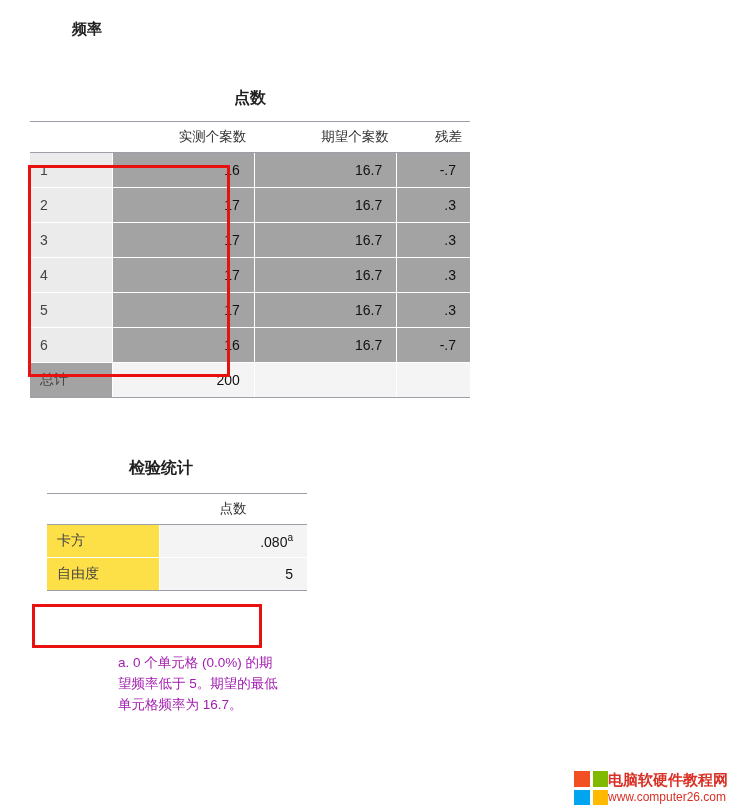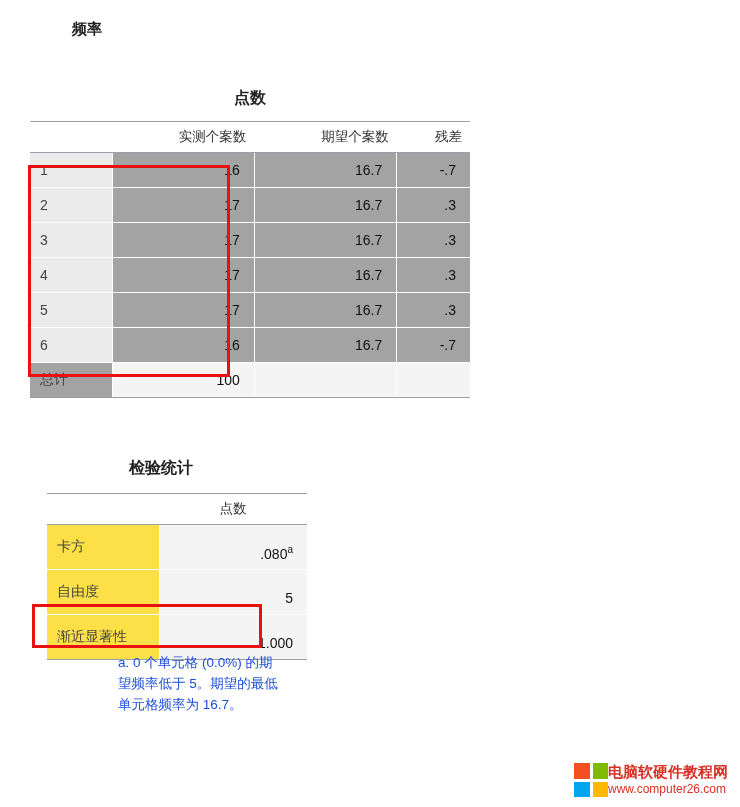"100" td.val { text: 100 -> 200 }
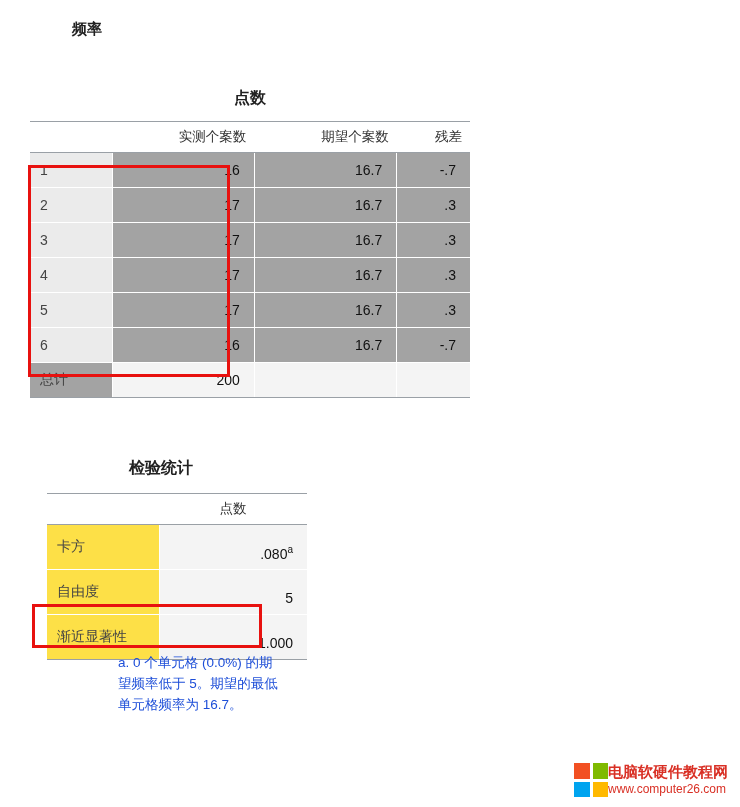".080a" .stats-table td.val { padding: 12px 14px 0 0 -> 0 14px 0 0 }
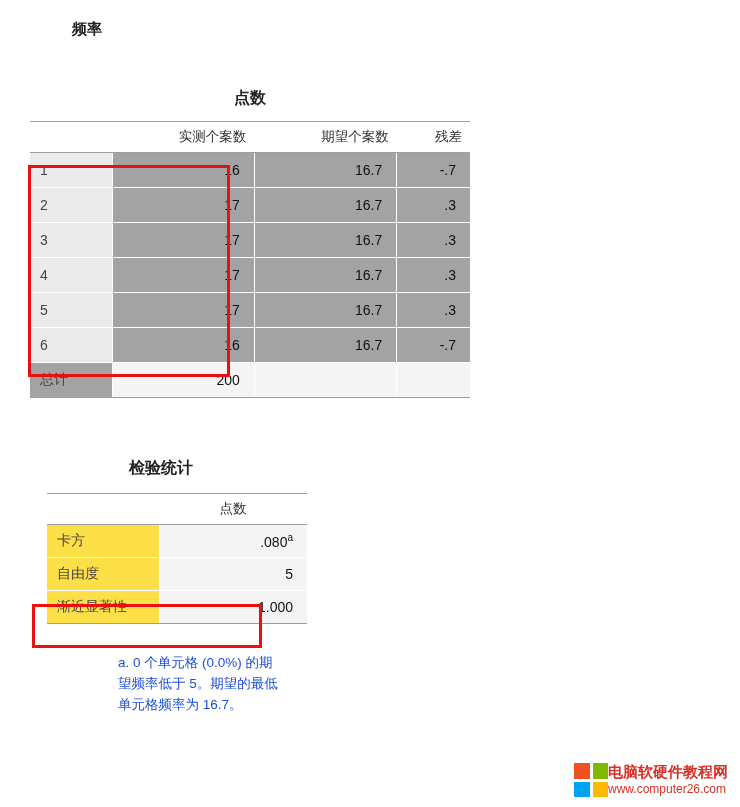"渐近显著性" tr { html: <tr> <td>渐近显著性</td> <td>1.000</td> </tr> -> none }
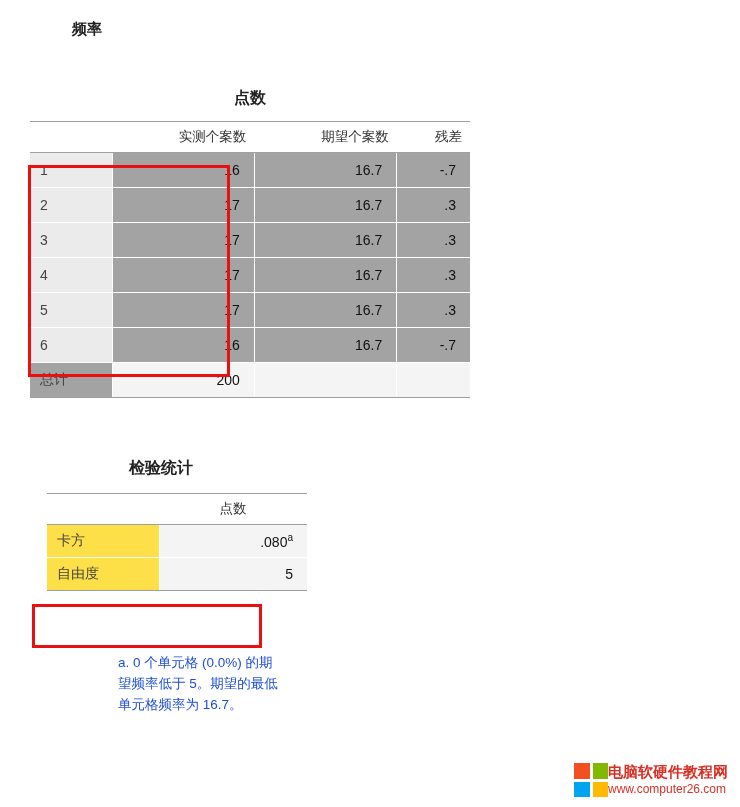"a. 0 个单元格 (0.0%) 的期望频率低于" .footnote { color: #1d4ed8 -> #a21caf }
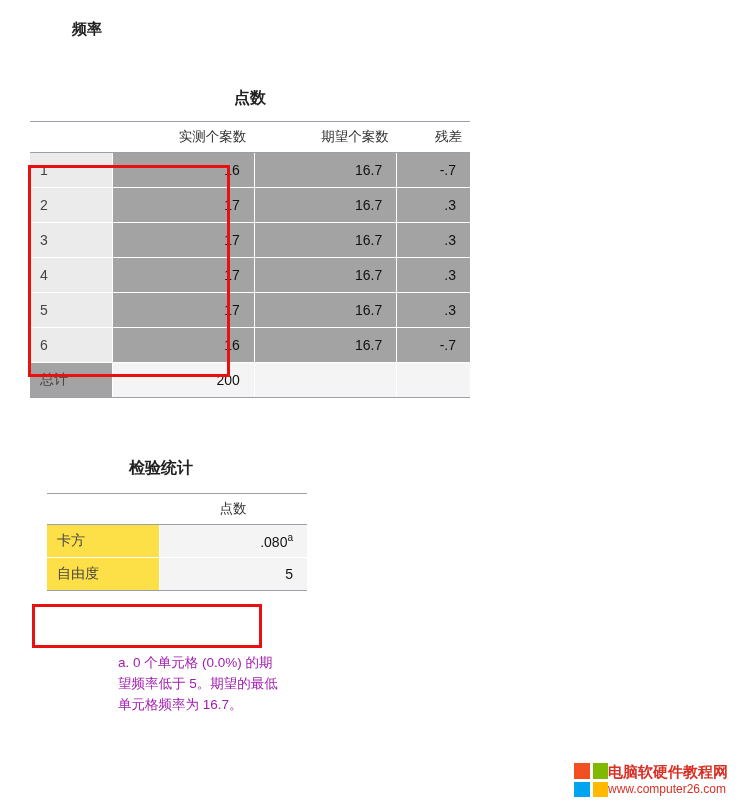"电脑软硬件教程网" .watermark { bottom: 10px -> 2px }
